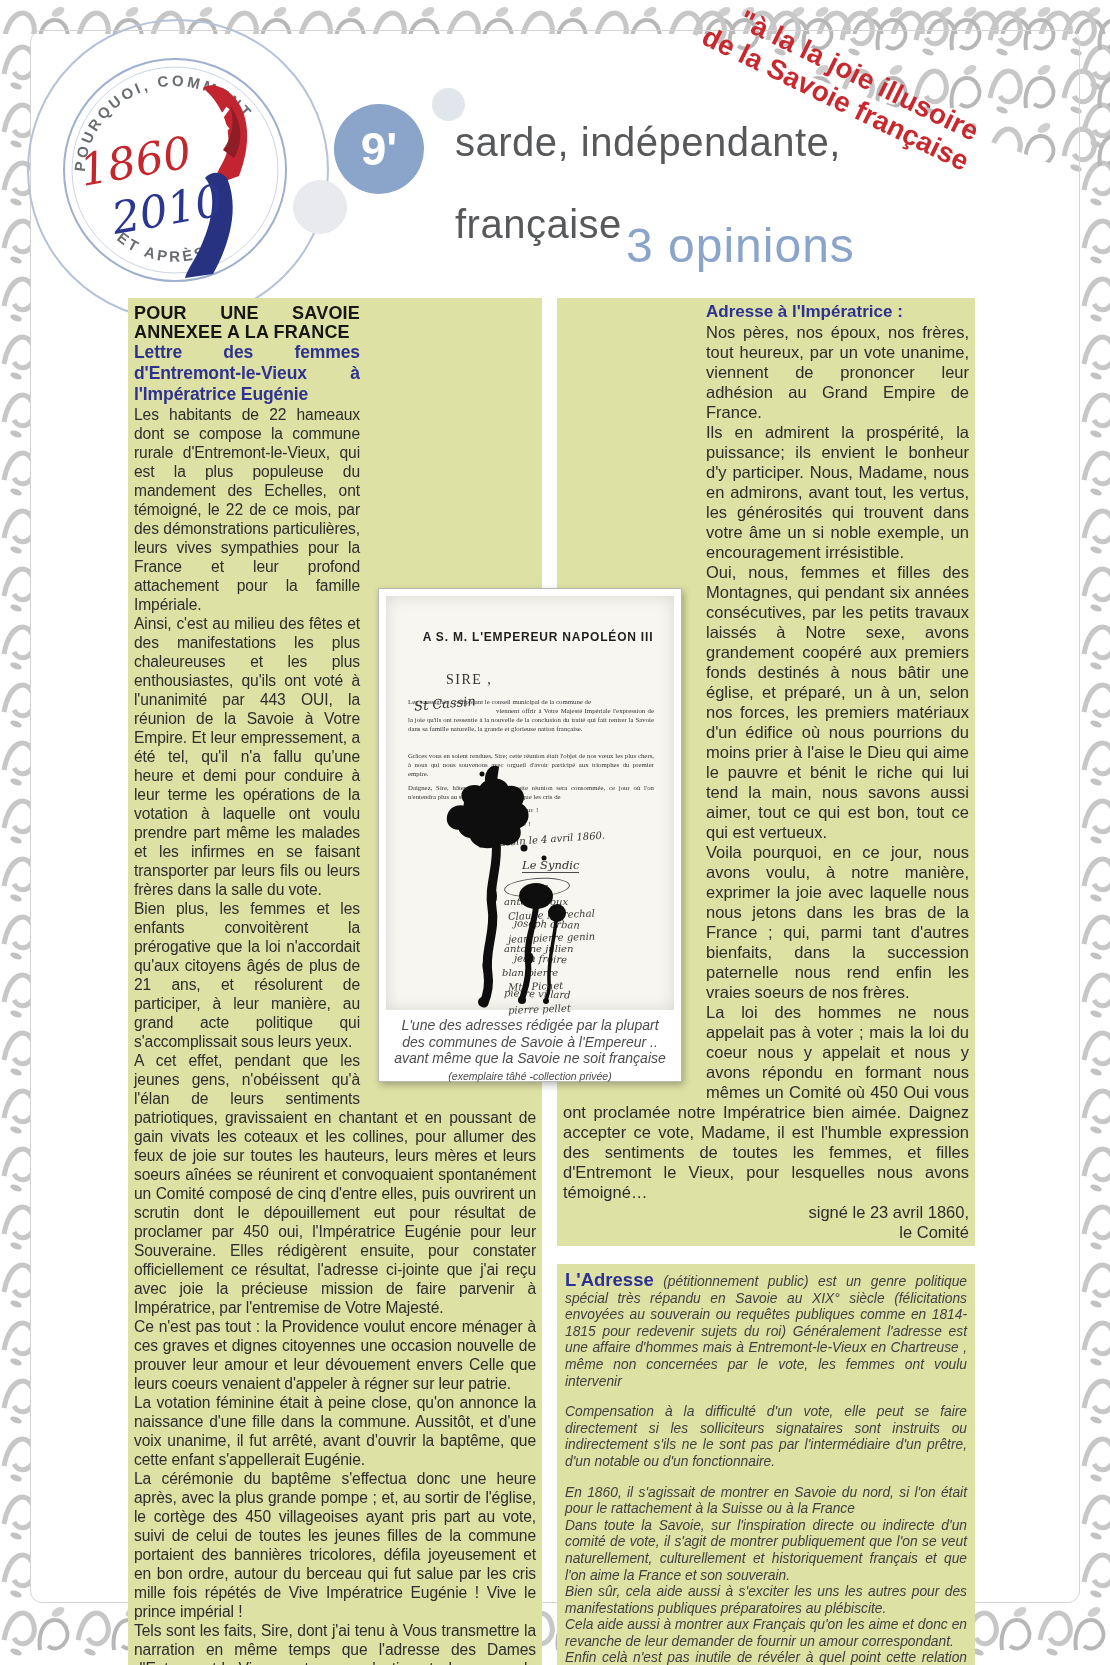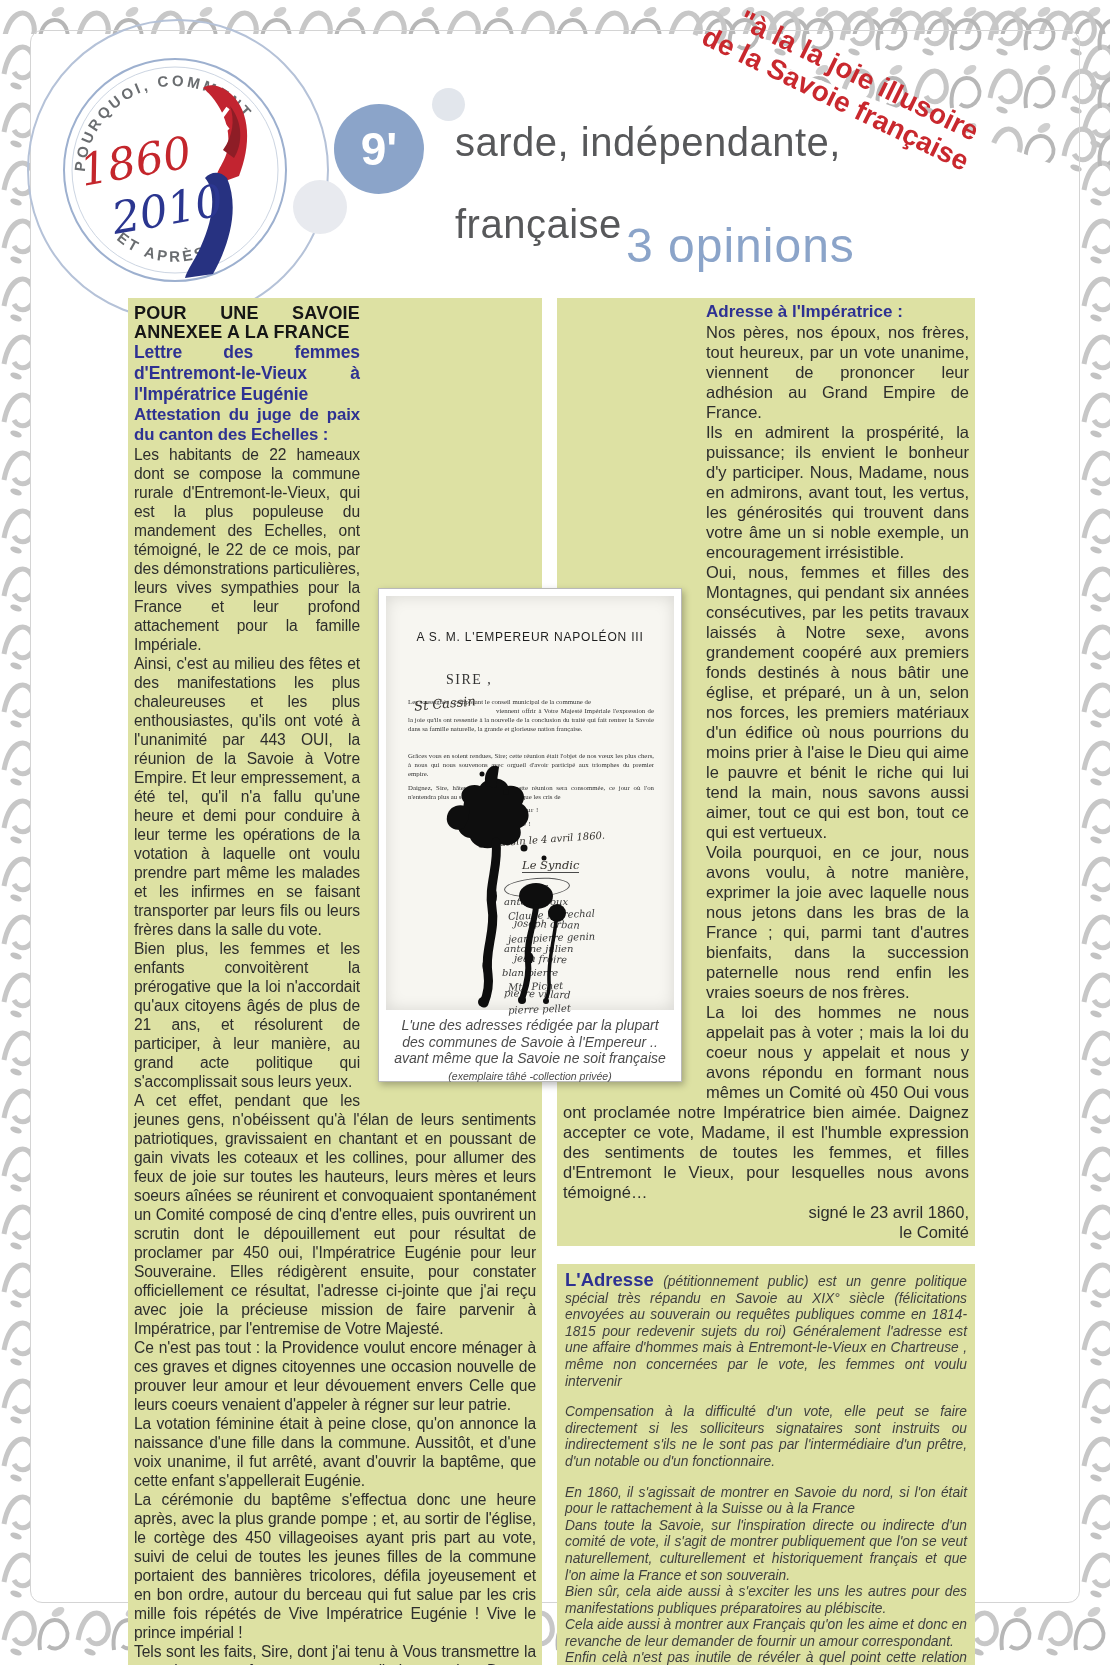"Attestation du juge de paix" p.blue-head { html: <p>Attestation du juge de paix du canton des Echelles :</p> -> none }
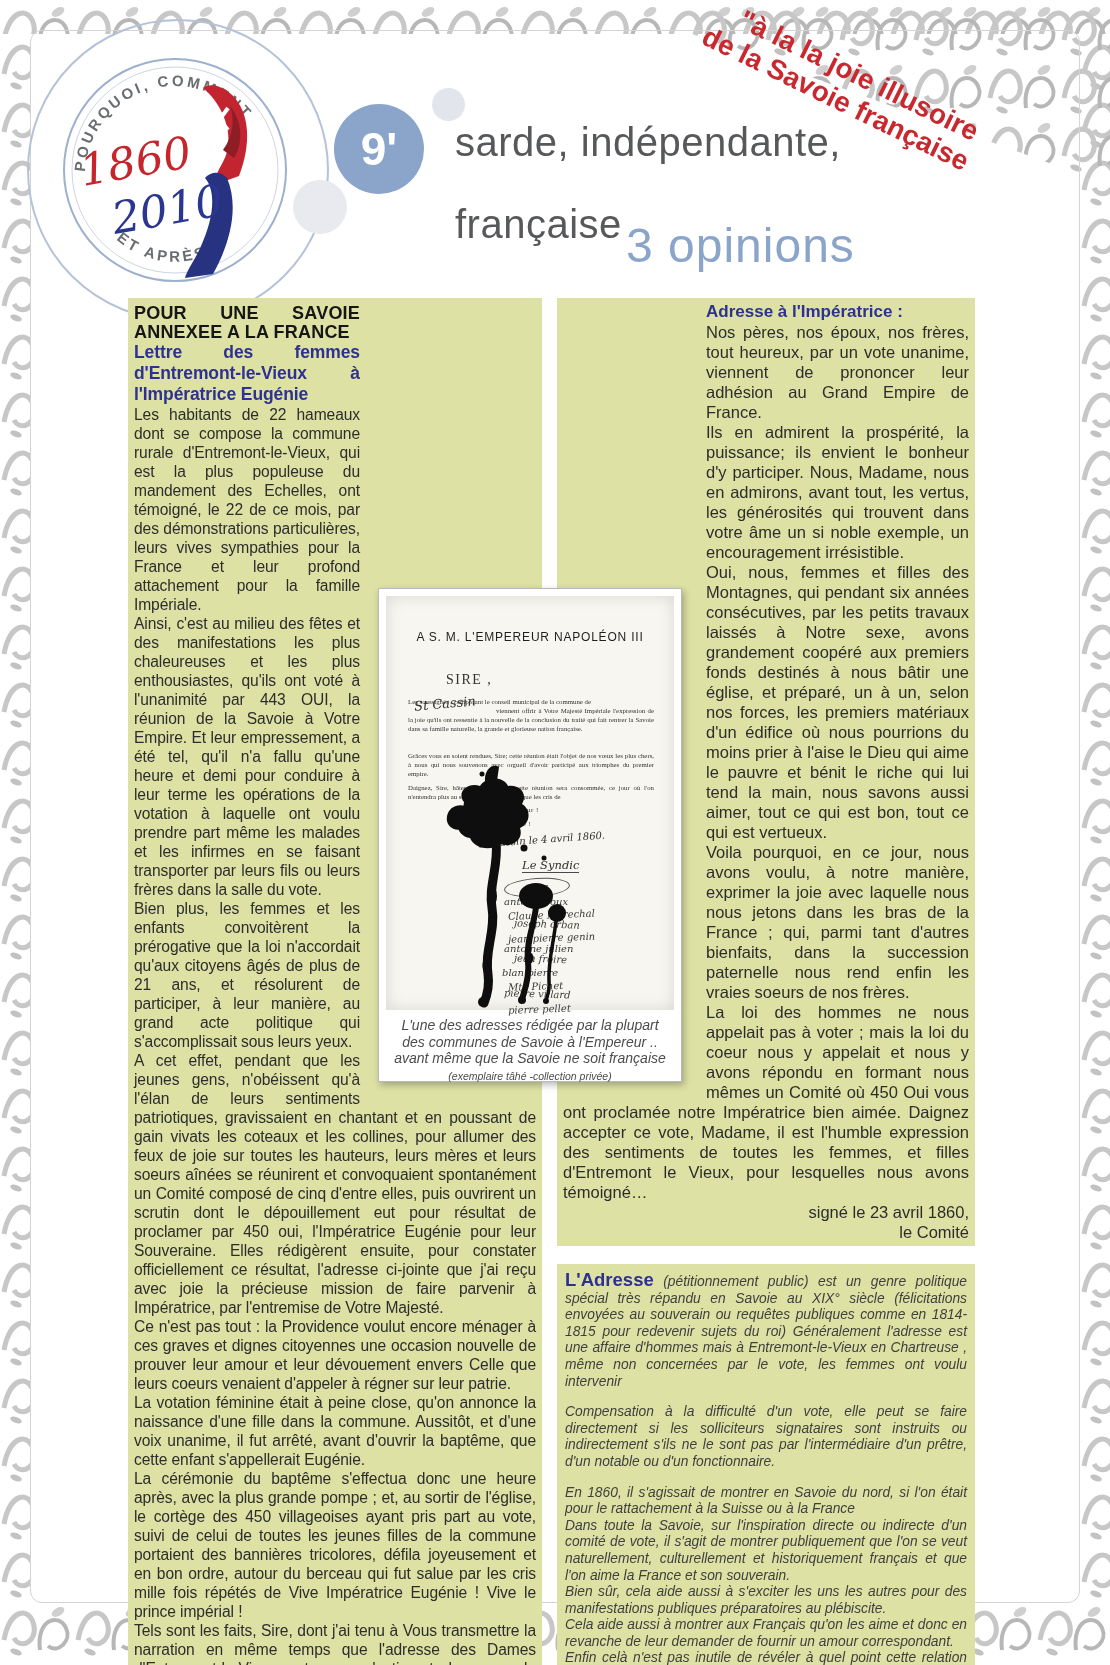"A S. M. L'EMPEREUR NAPOLÉON" .doc-header { font-weight: normal -> bold; left: 0 -> 8px }
